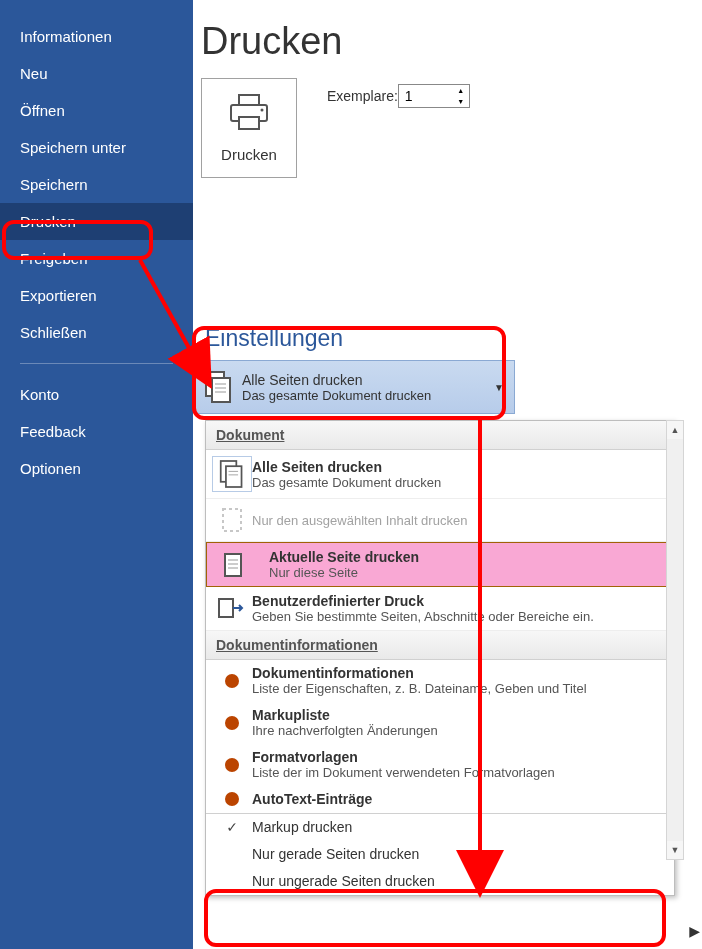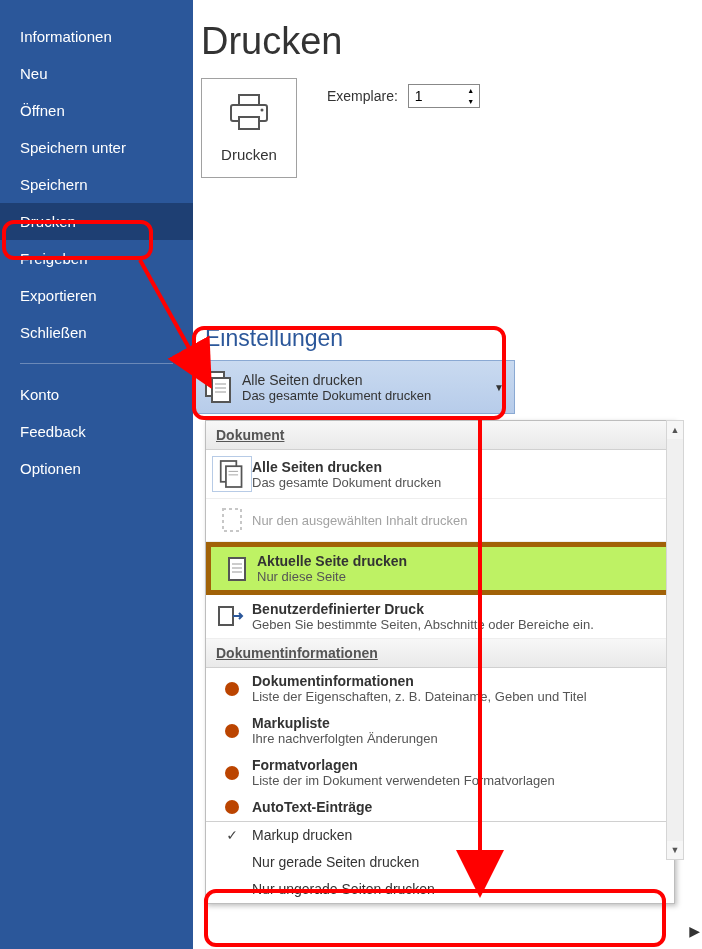"Exemplare:" .copies-row { gap: 10px -> none }
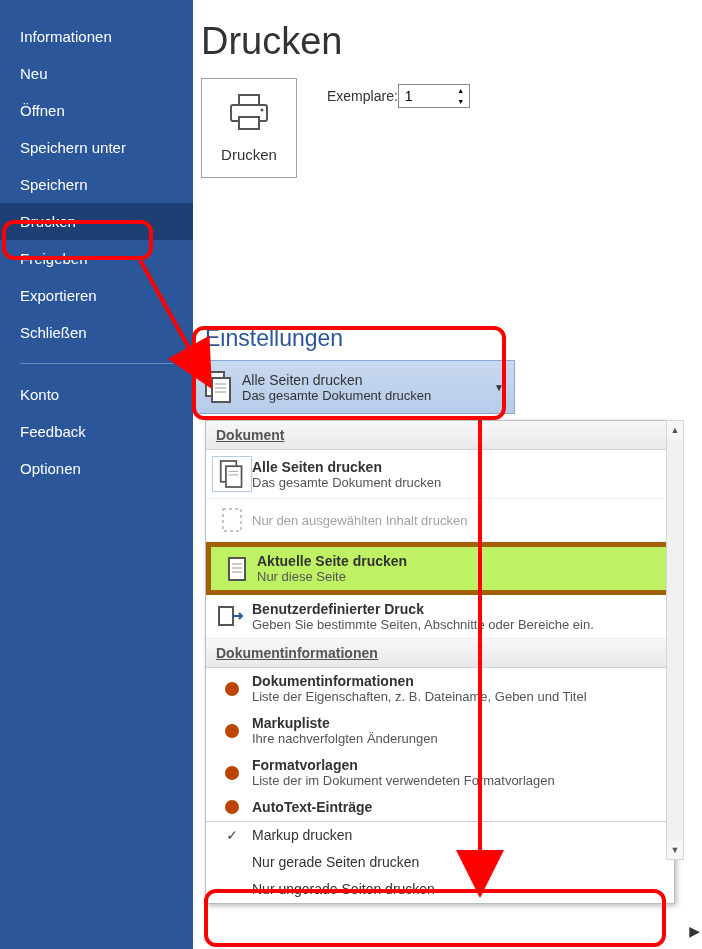"Aktuelle Seite drucken" .dp-item.highlight { background: #bef264 -> #f9a8d4; border: 5px solid #a16207 -> 1px solid #a16207; gap: none -> 16px }
